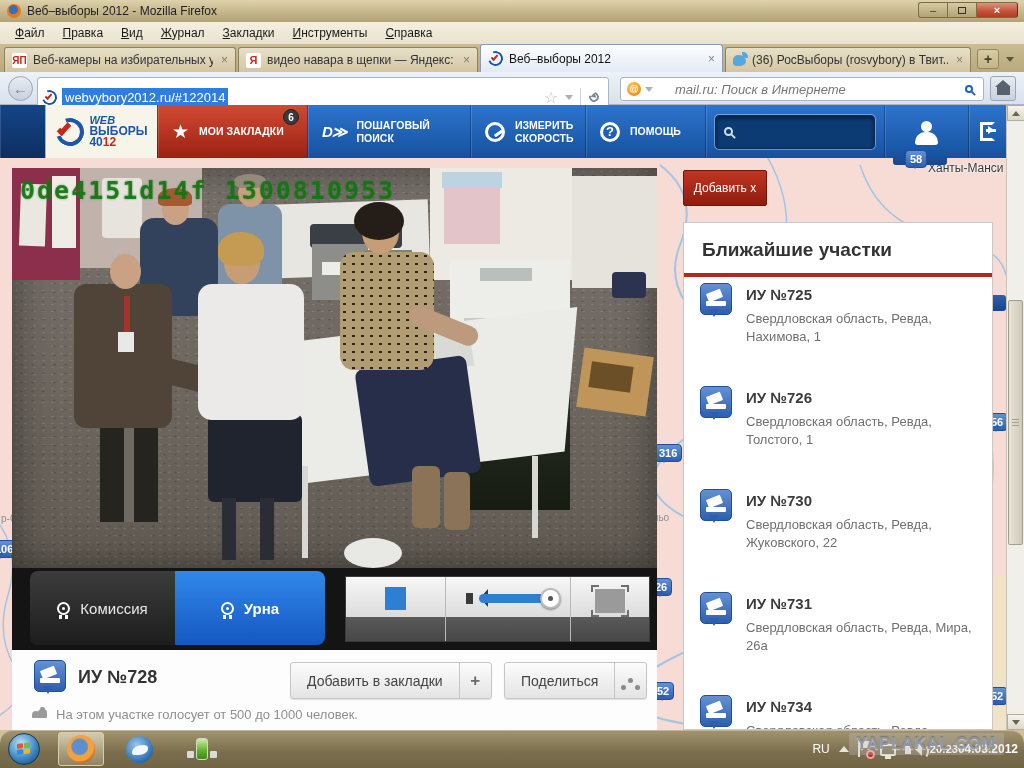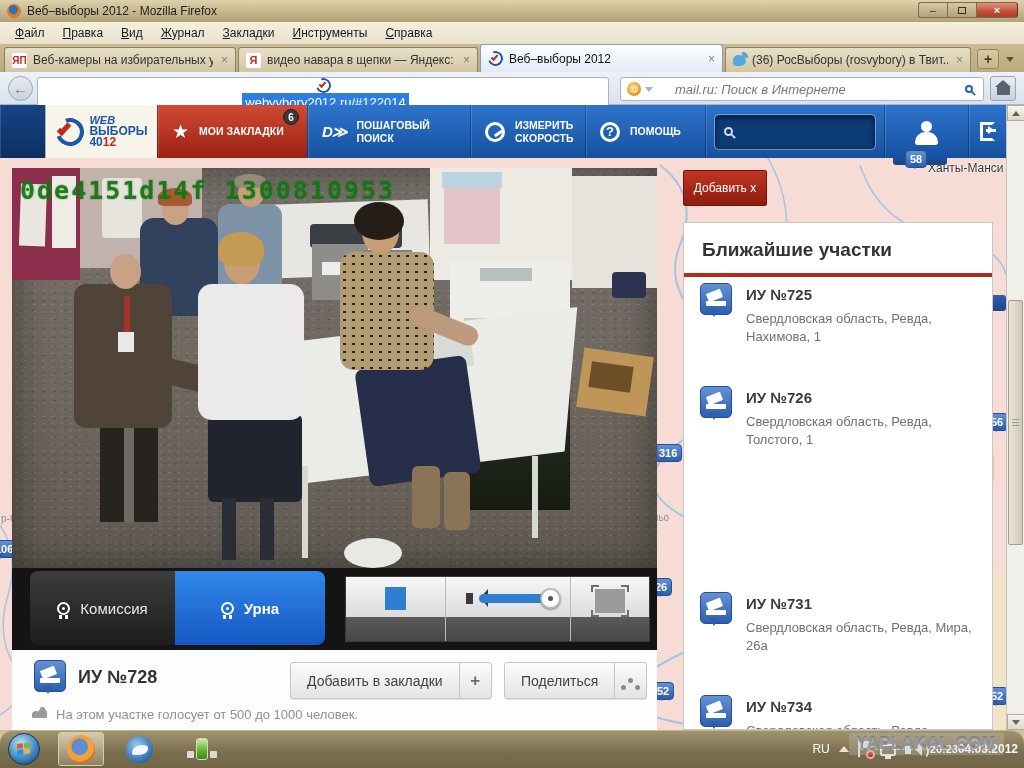"webvybory2012.ru/#122014" .urlbar { flex-direction: column -> none }
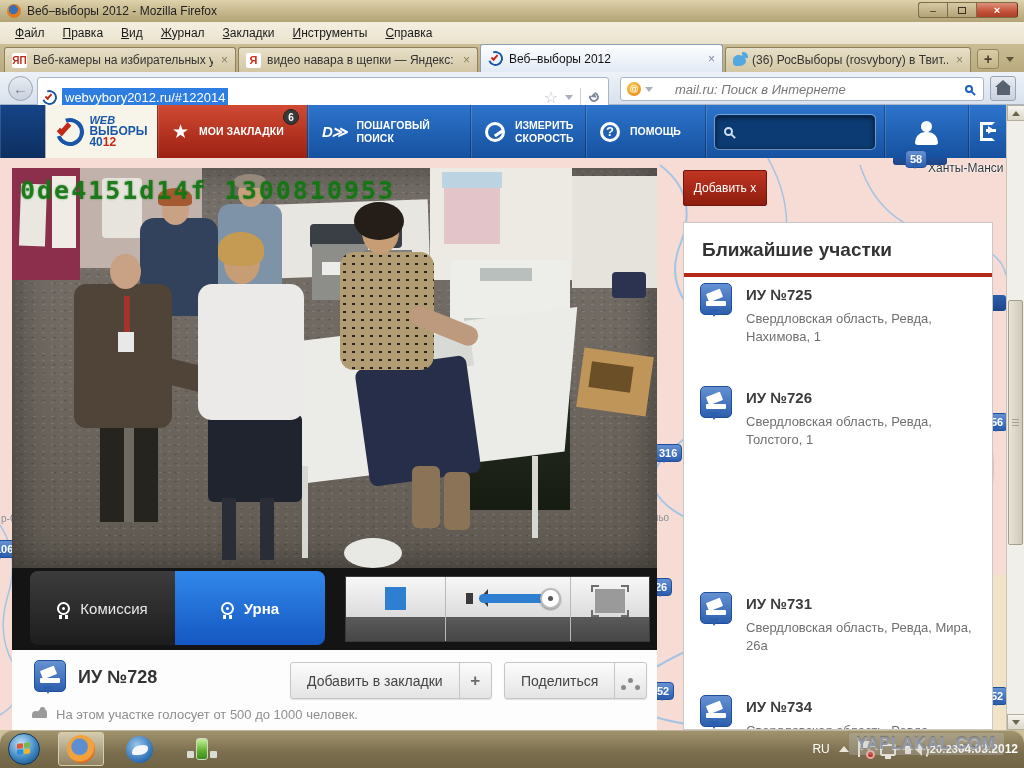"ИУ №730" div.sb-item { html: none -> <div> <span> <span></span> <span></span> </span> <span>ИУ №730</span> <span>Свердловская область, Ревда, Жуковского, 22</span> </div> }
